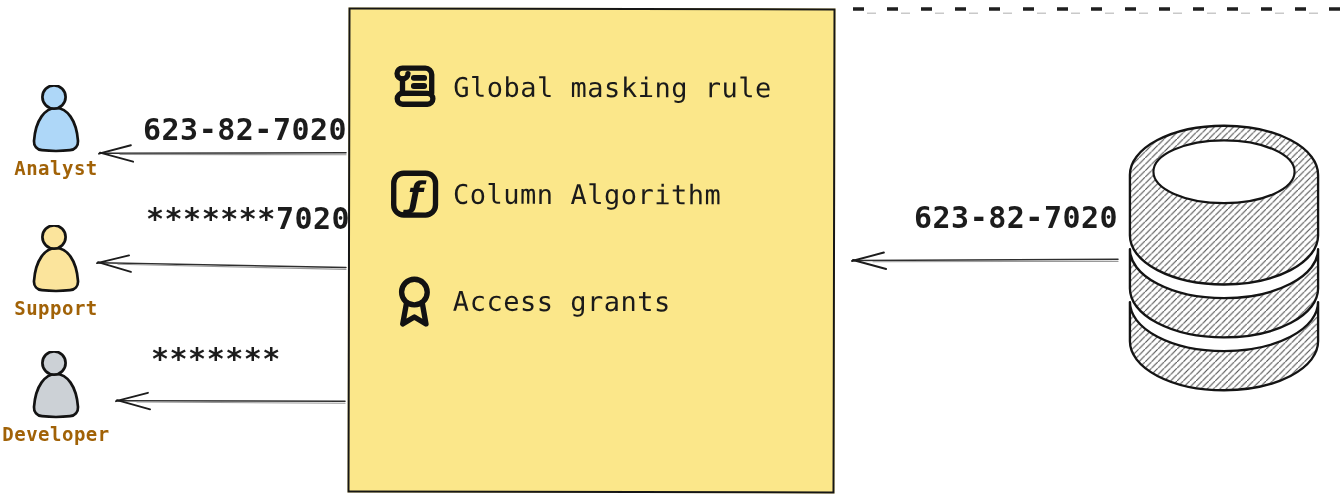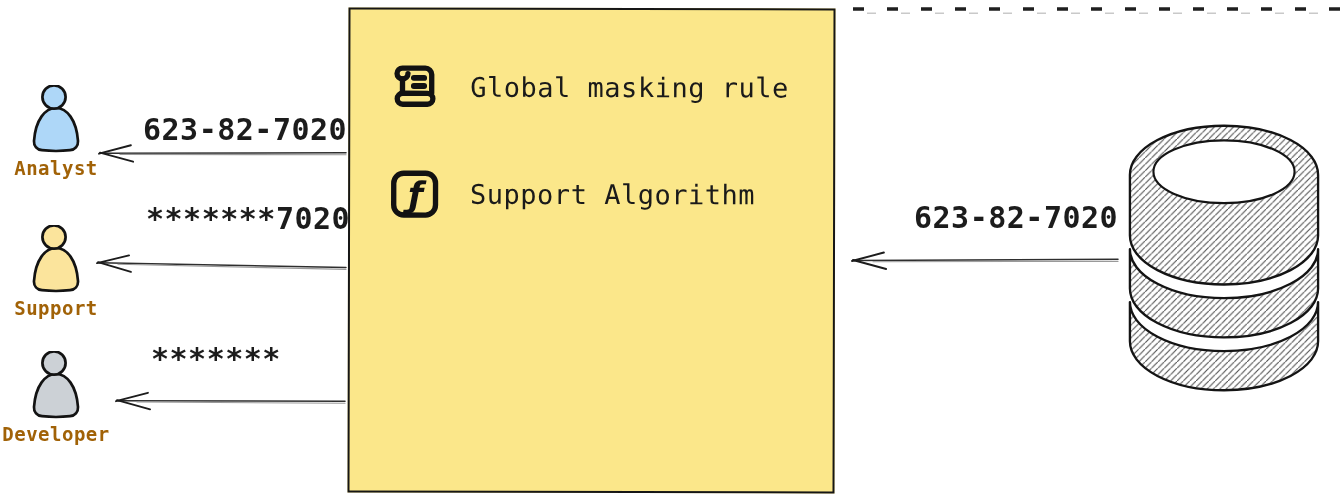"Global masking rule" .rule-row { gap: 27px -> 10px }
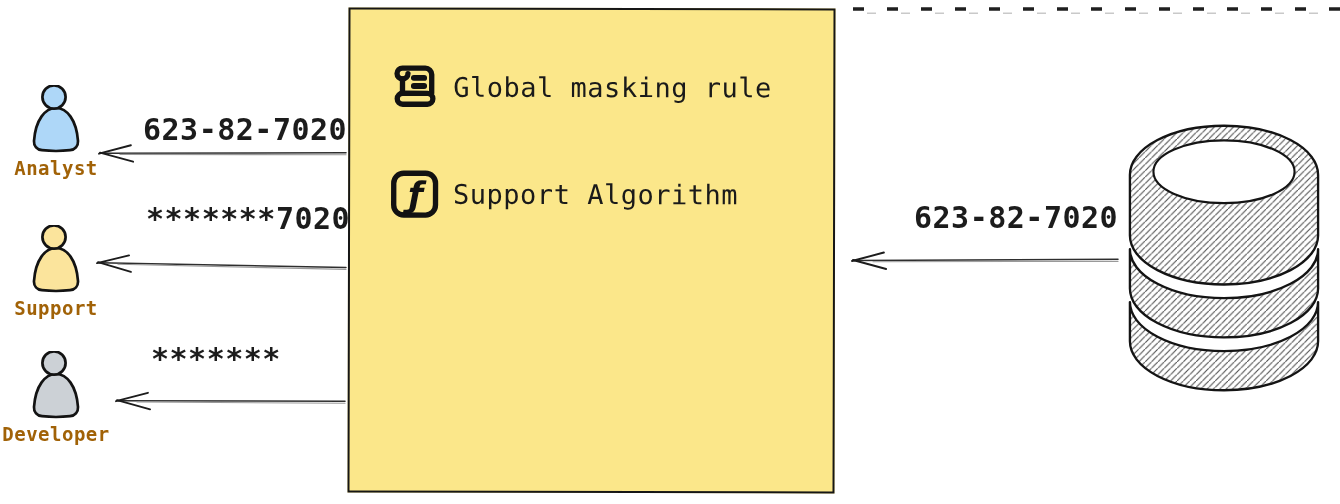"Support Algorithm" span.rule-label { text: Support -> Column }
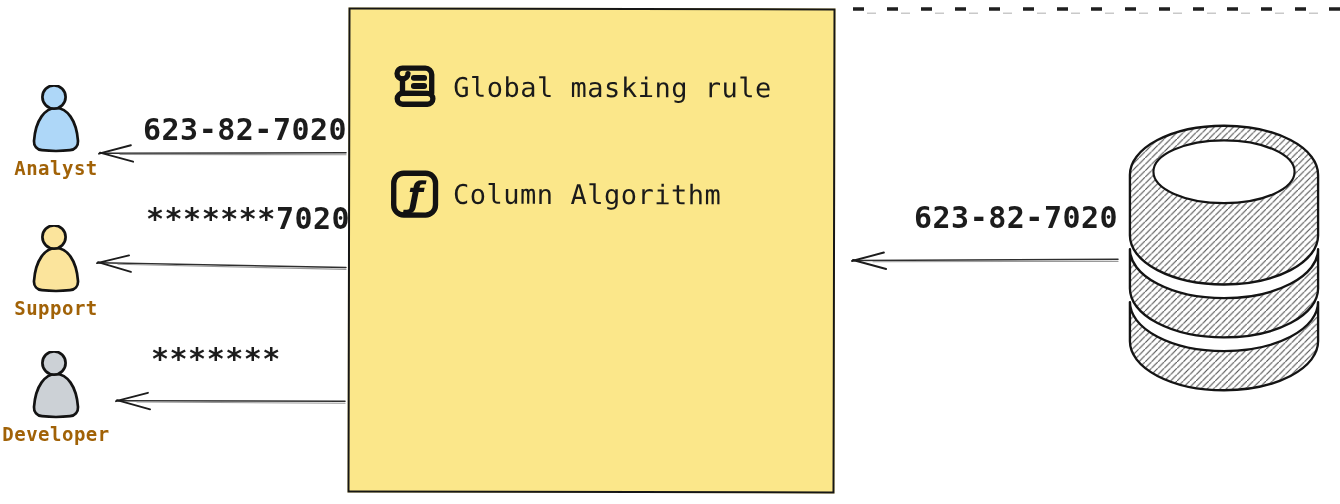"Access grants" div.rule-row { html: none -> <div> <span> <svg> <circle></circle> <path></path> </svg> </span> <span>Access grants</span> </div> }
